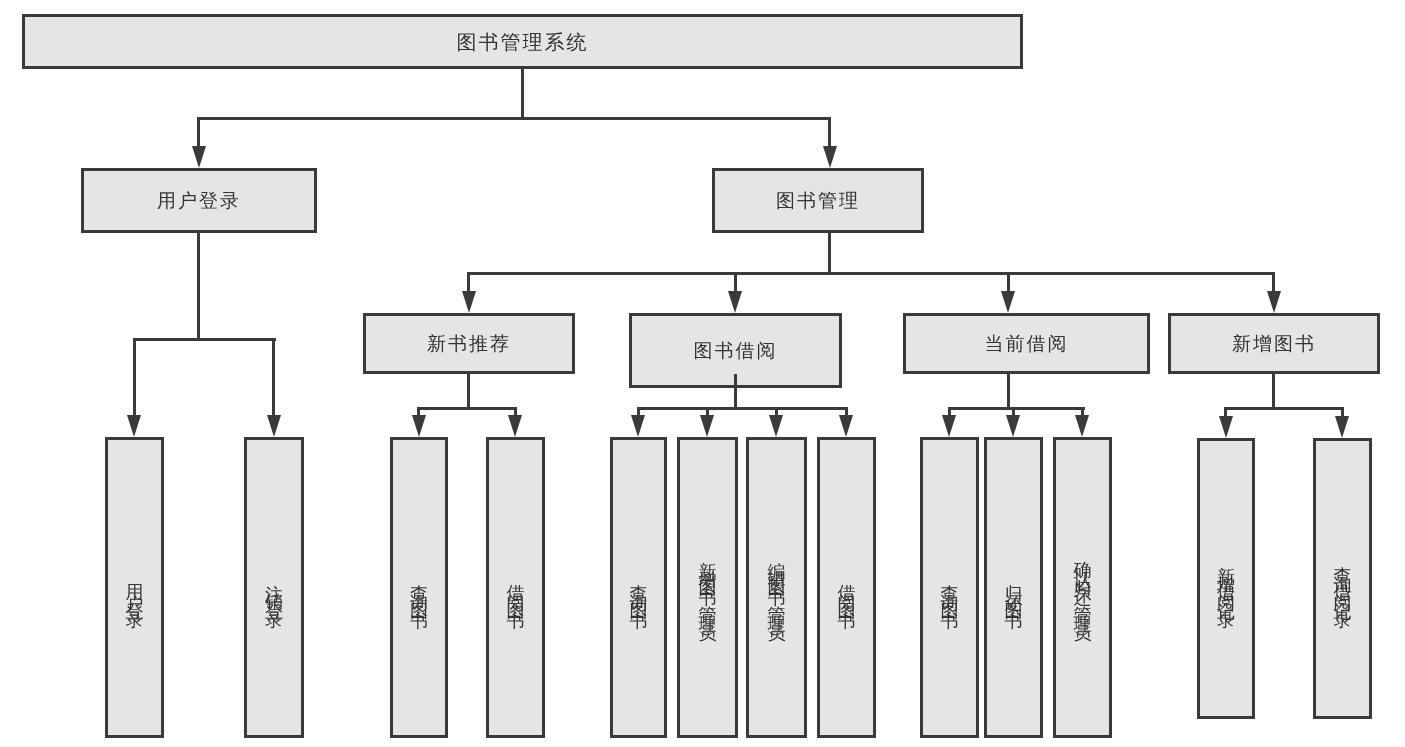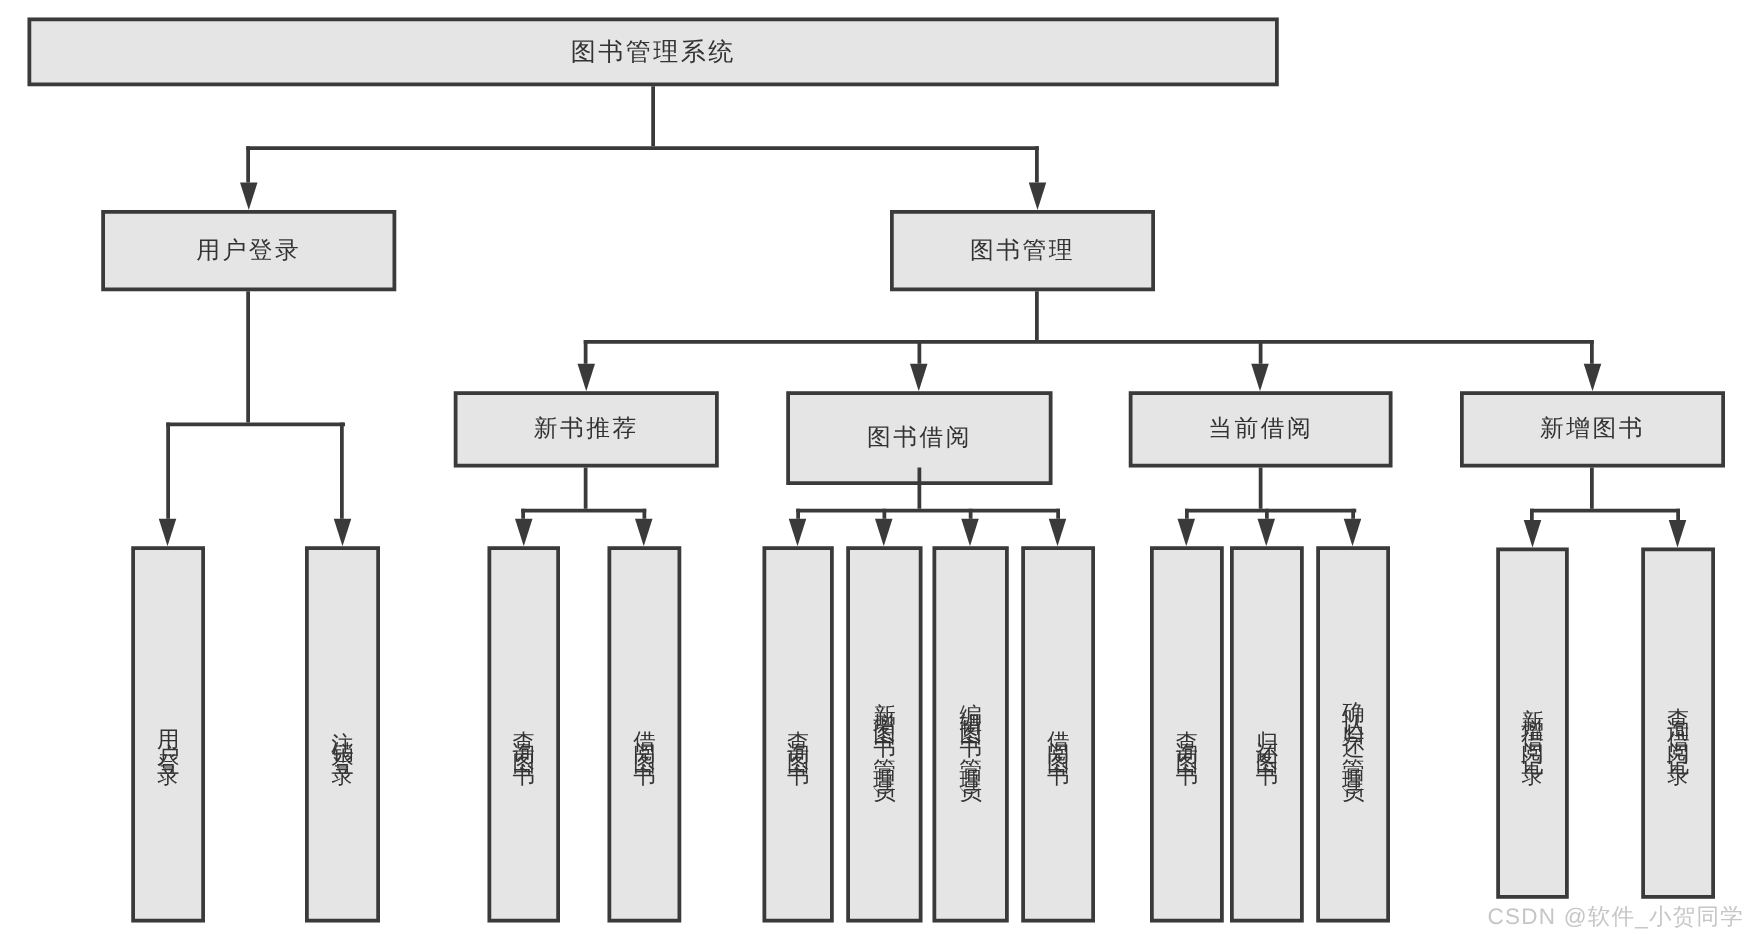"当前借阅" div.box { width: 211px -> 247px }
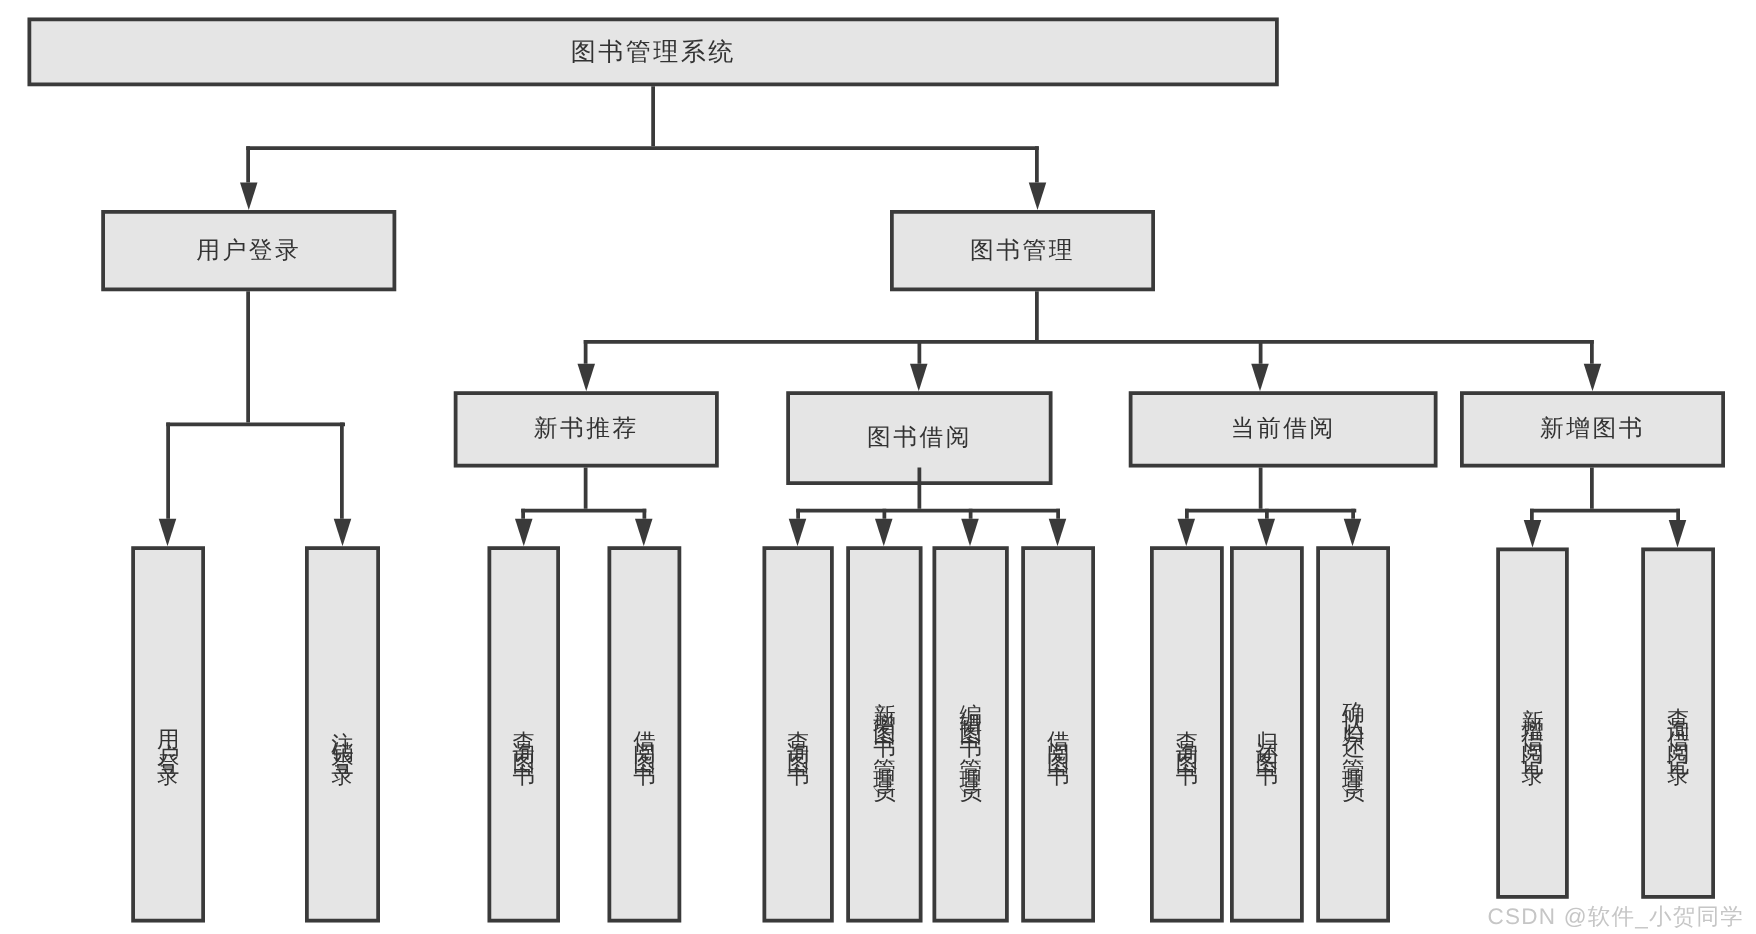"CSDN @软件_小贺同学" div.watermark { html: <div>CSDN @软件_小贺同学</div> -> none }
